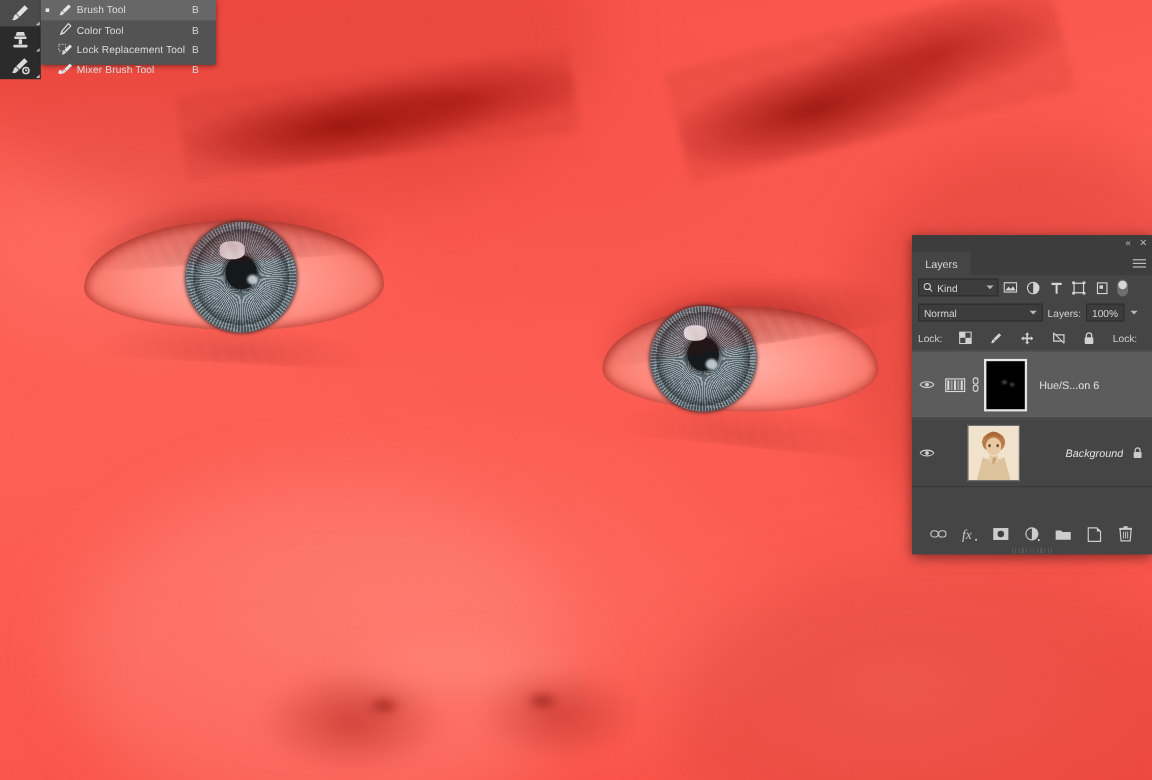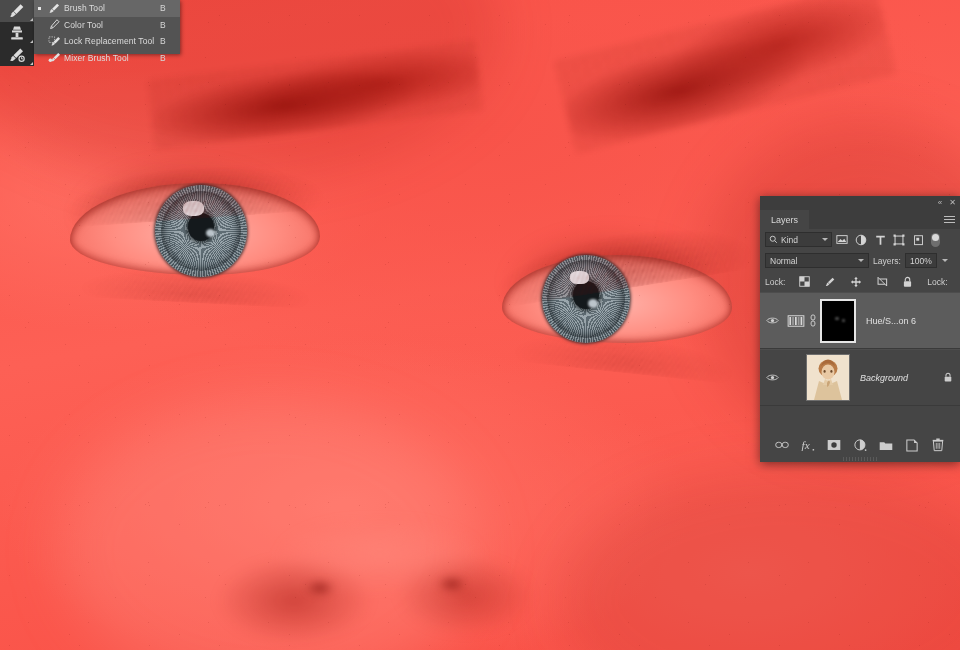"Background" .layer-name.italic { text-align: none -> right }
